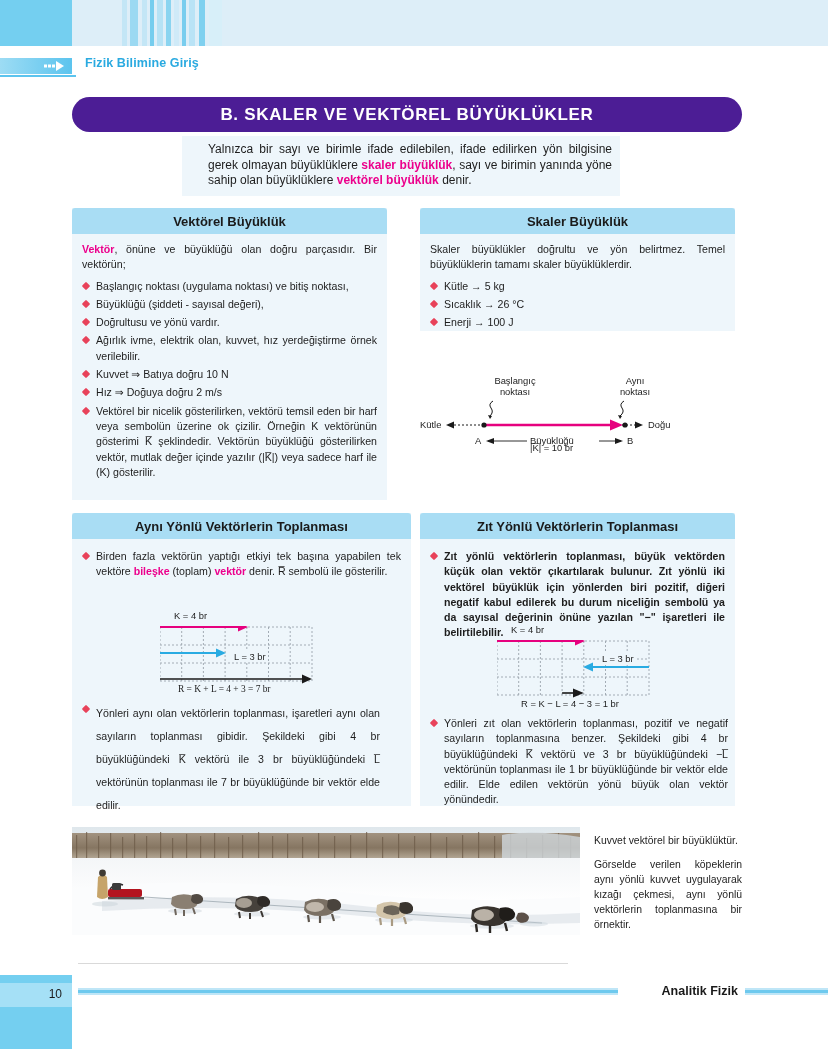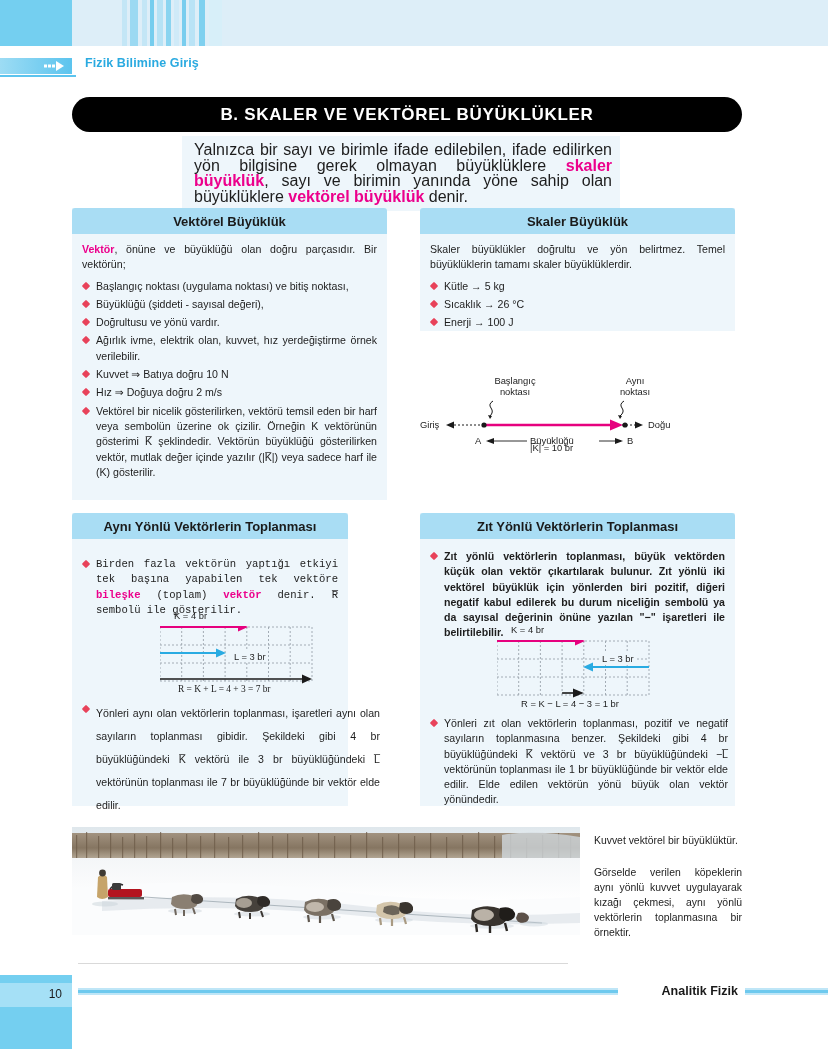"B. SKALER VE VEKTÖREL BÜYÜKLÜKLER" .banner { background: #000000 -> #4c1d95 }
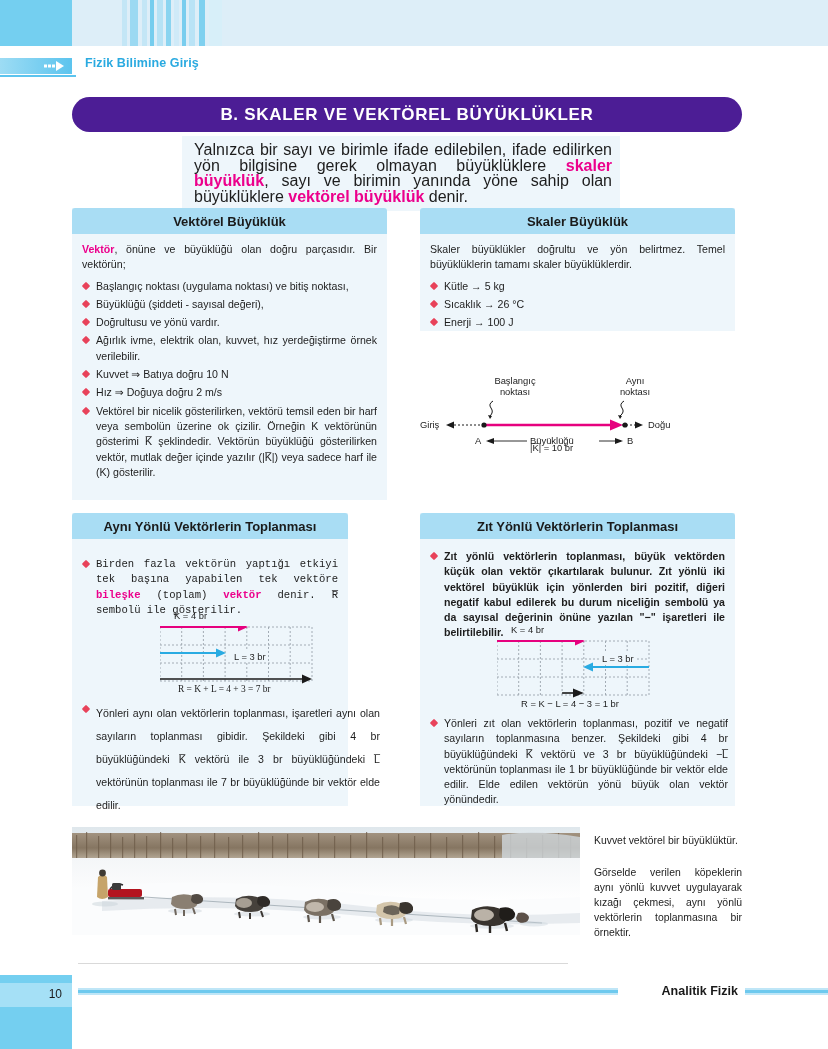"Yalnızca bir sayı ve birimle" .intro { font-size: 16px -> 12px; padding: 6px 8px 7px 12px -> 6px 8px 7px 26px }
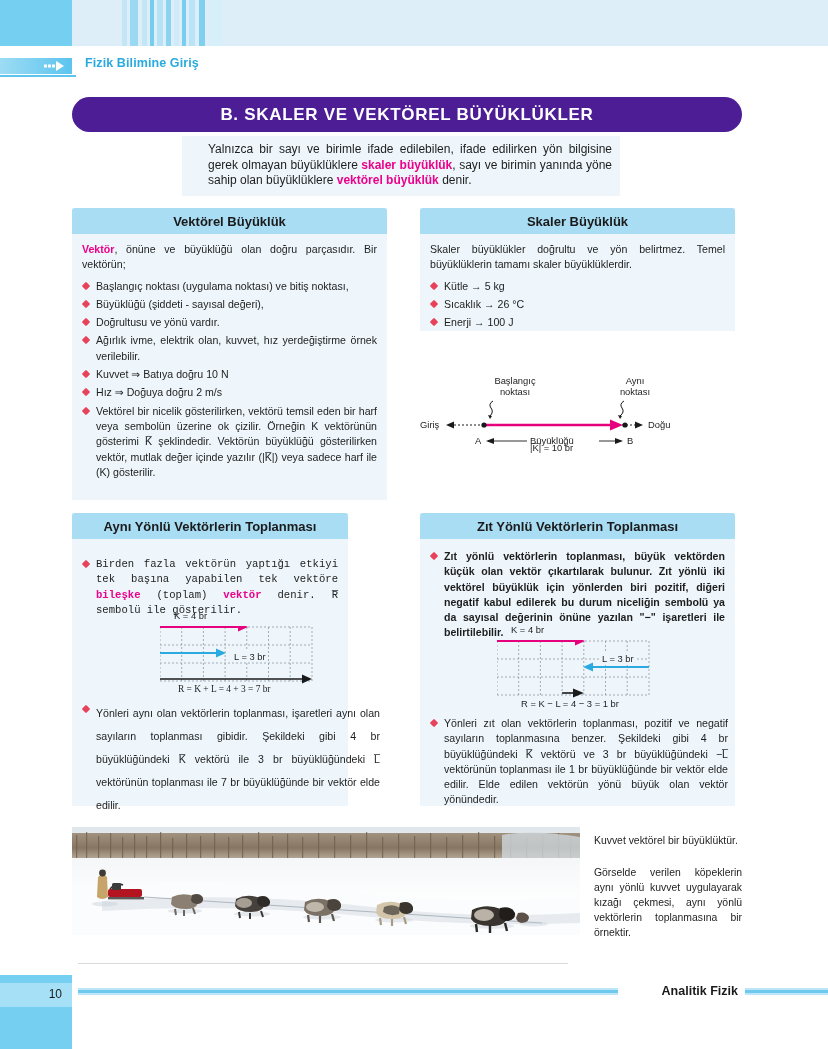"Giriş" div.lbl { text: Giriş -> Kütle }
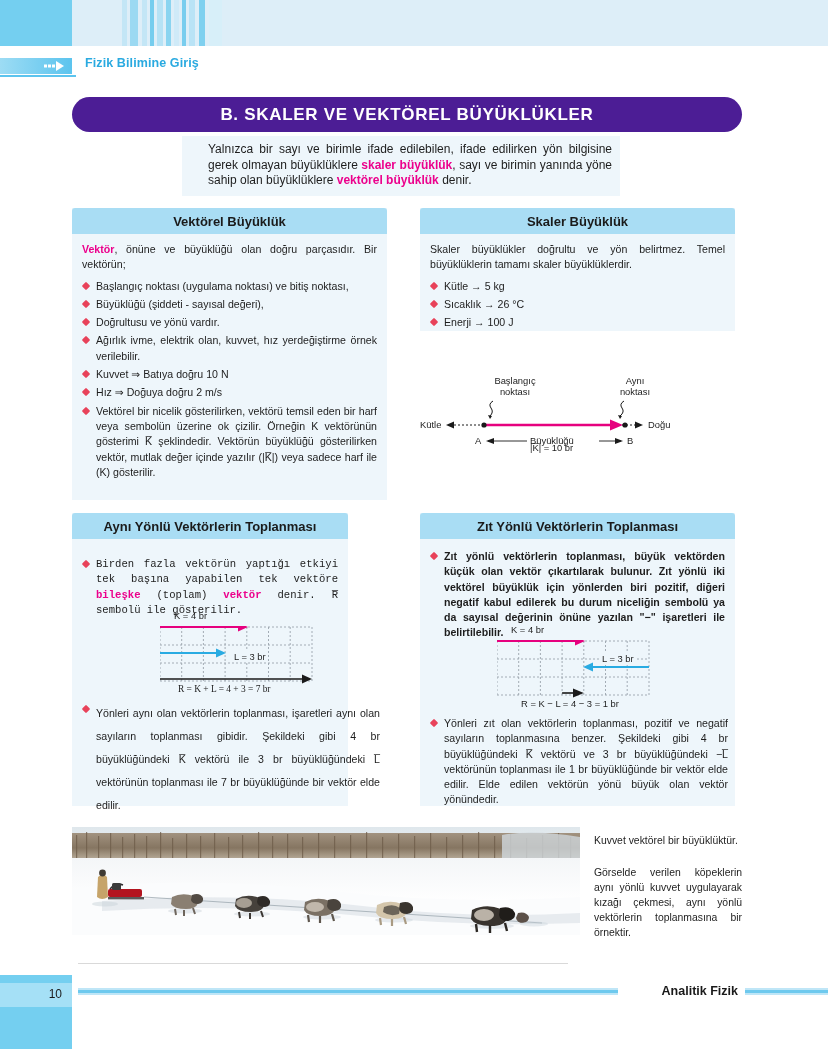"Aynı Yönlü Vektörlerin Toplanması" .card-a { width: 276px -> 339px }
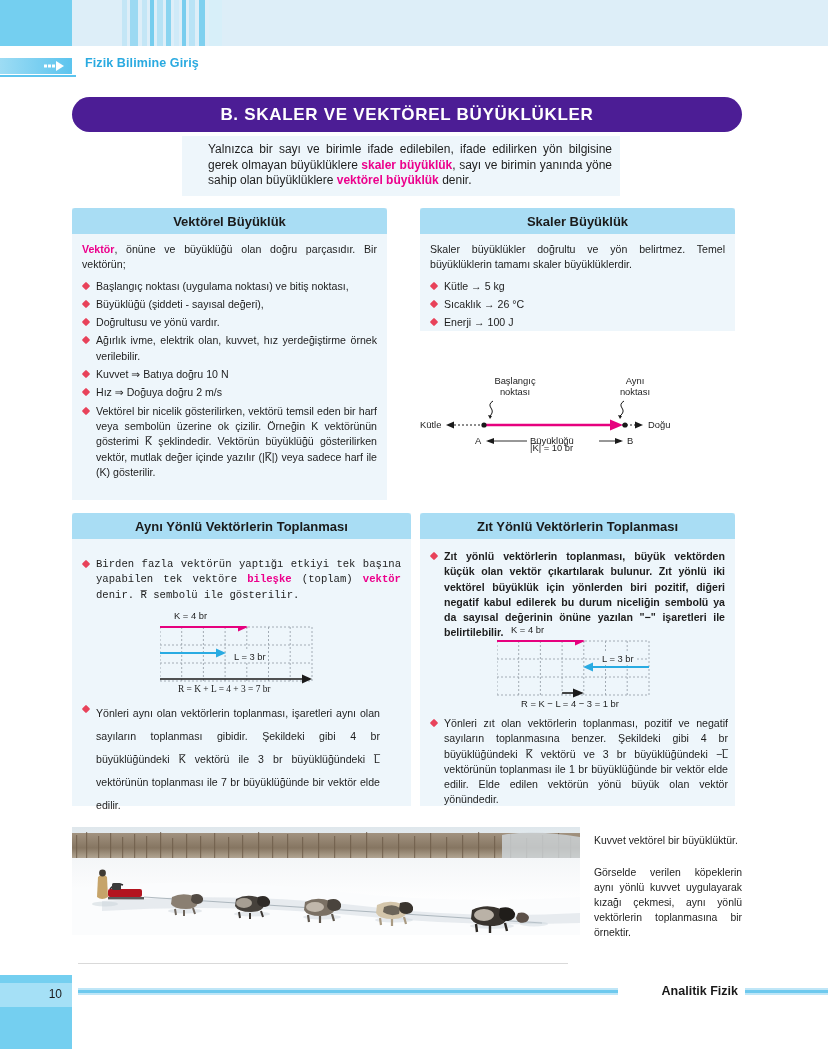"Birden fazla vektörün yaptığı etkiyi" ul.bl { font-family: Liberation Mono, monospace -> none; margin-top: 10px -> 2px }
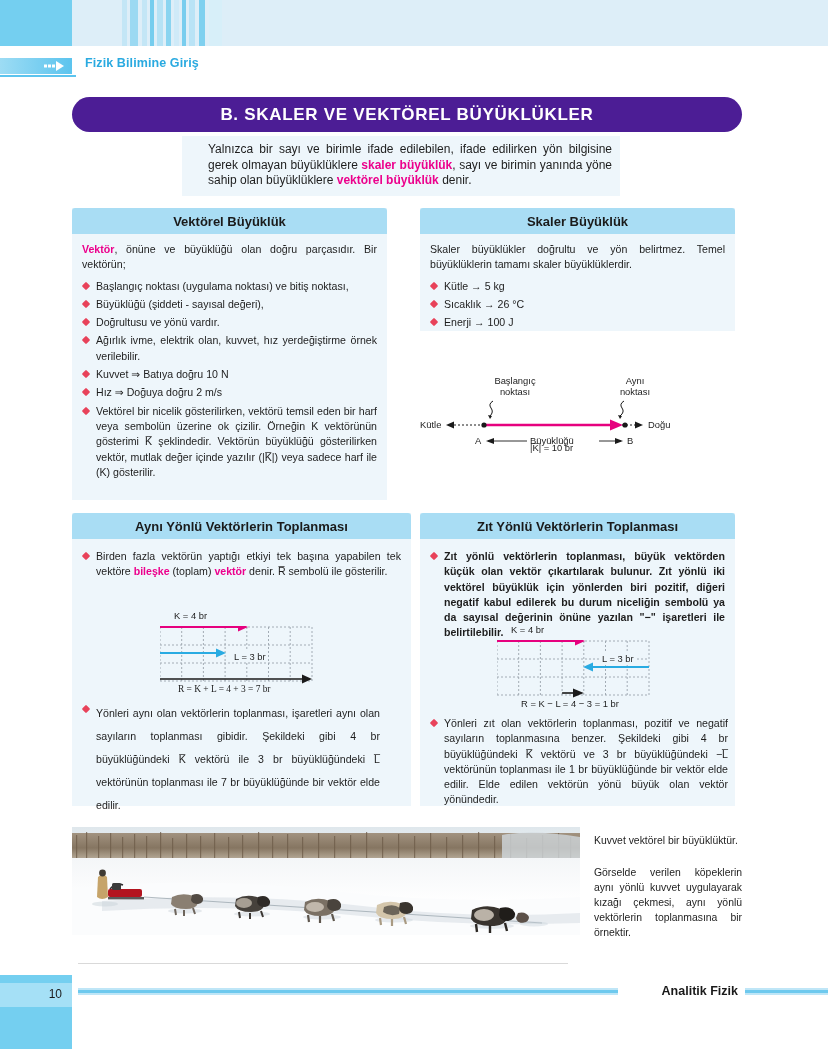"Görselde verilen köpeklerin aynı yönlü" .caption p + p { margin-top: 17px -> 9px }
